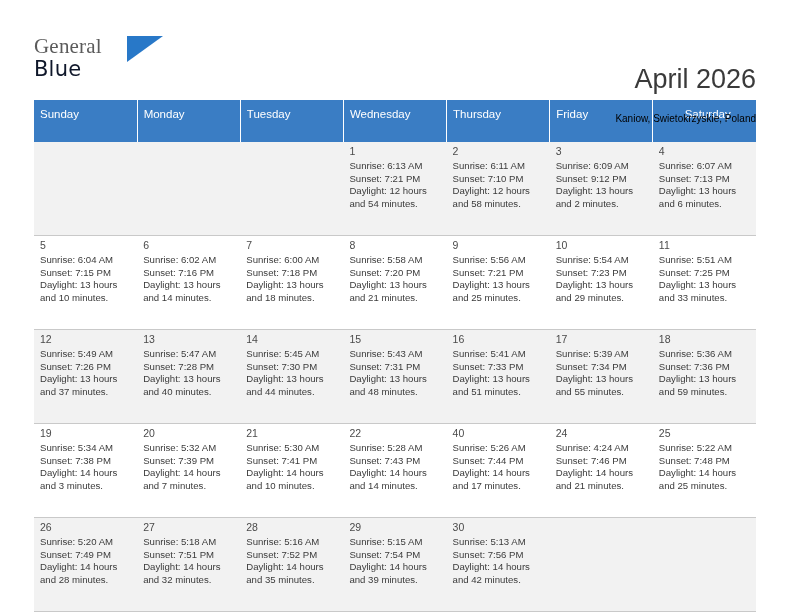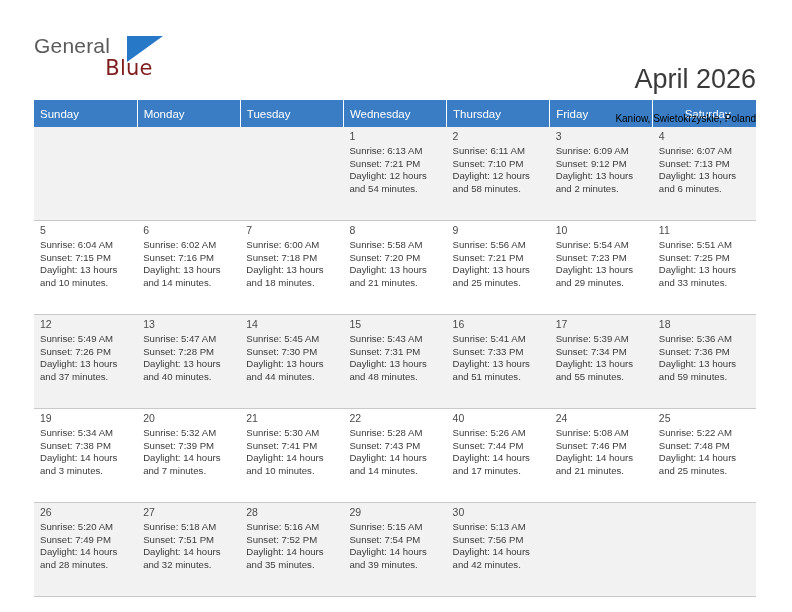"General" .logo-general { font-family: Liberation Sans, sans-serif -> Liberation Serif, serif }
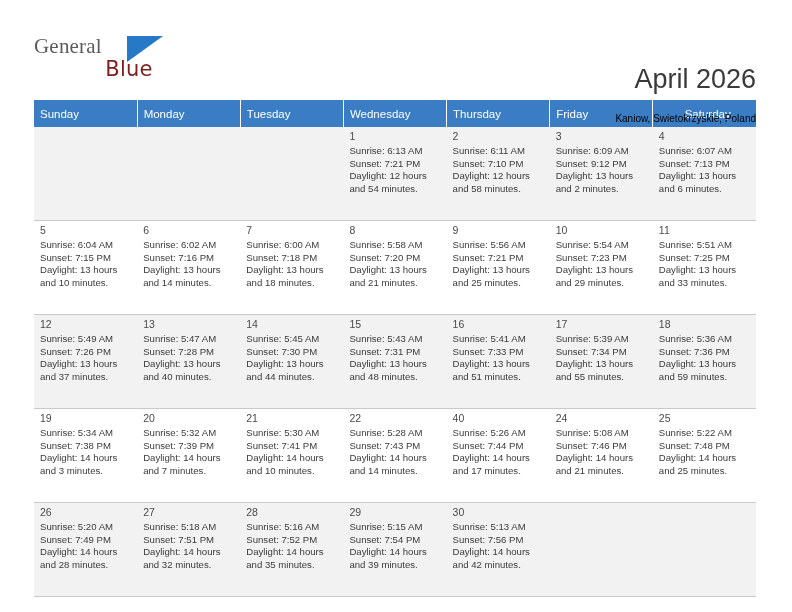"Blue" .logo-blue { color: #7f1d1d -> #0f172a; text-align: center -> none }
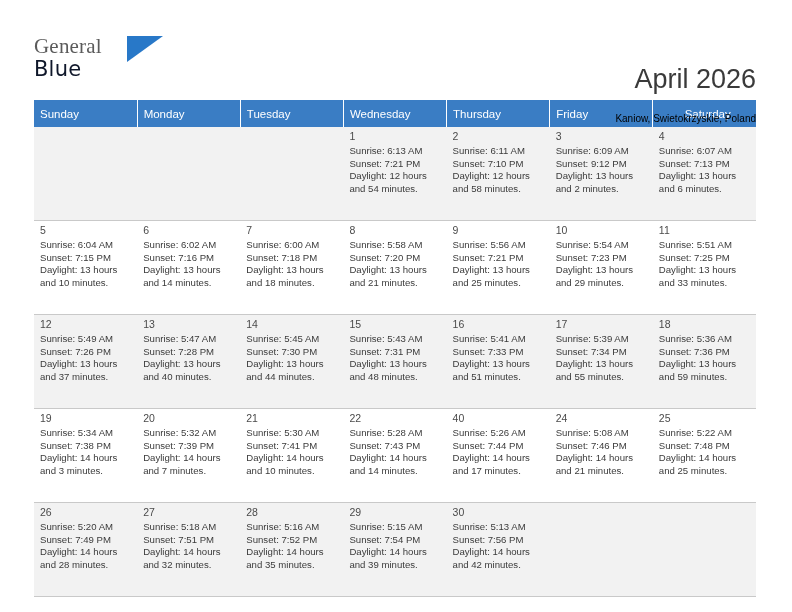"Sunday" table.calendar th { padding: 5px 0 4px 6px -> 5px 0 19px 6px }
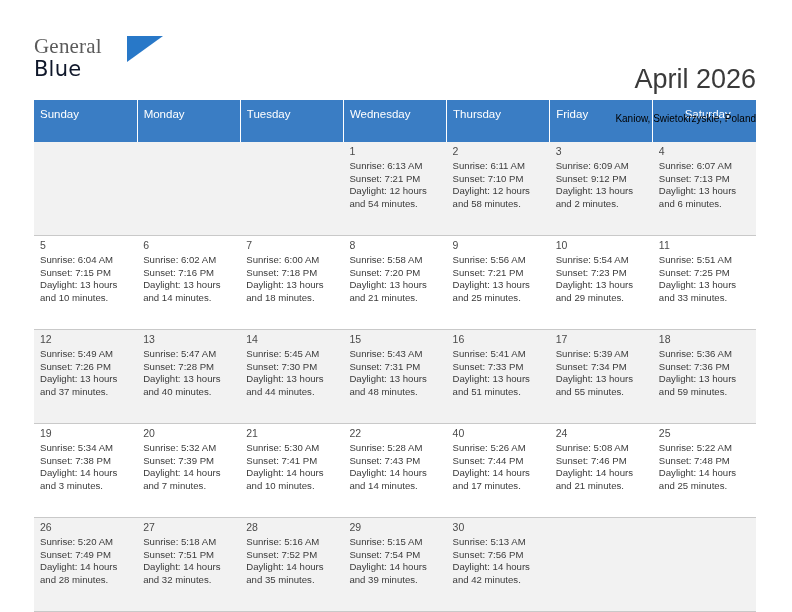"Sunrise: 5:08 AM" span.info-line { text: 5:08 -> 4:24 }
